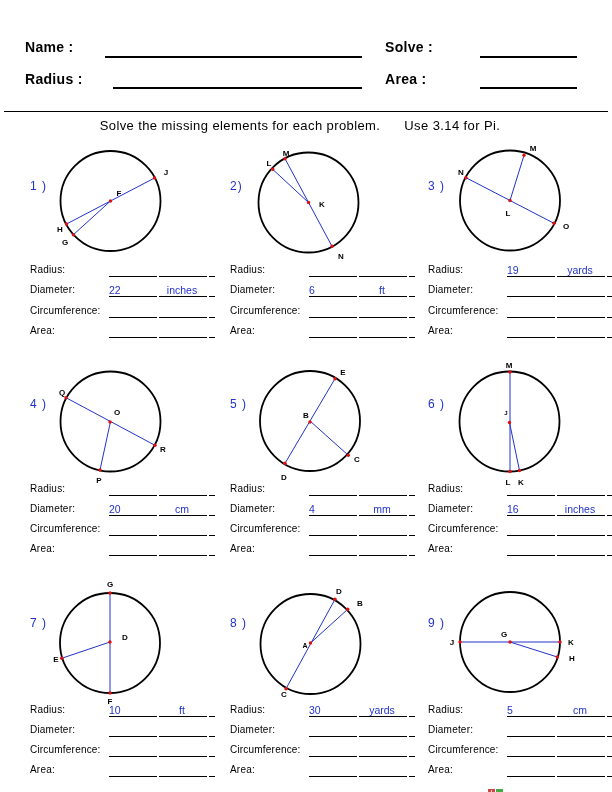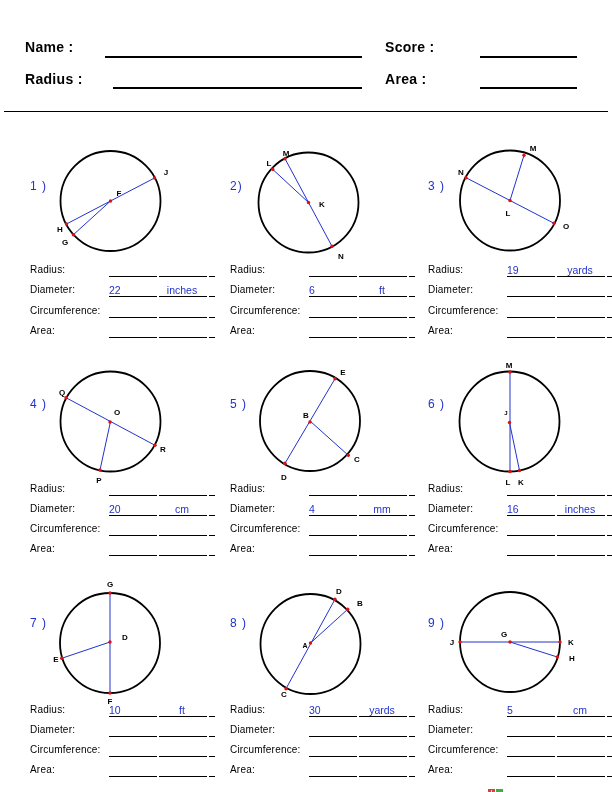"Score :" div.abs { text: Score -> Solve }
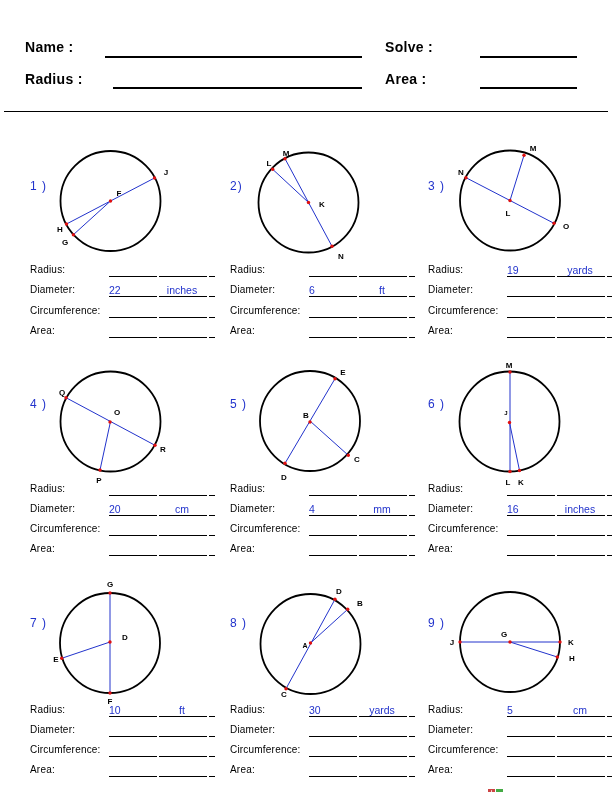"Solve the missing elements for" div.instruction { html: none -> <div> <span>Solve the missing elements for each problem.</span><span>Use 3.14 for Pi.</span> </div> }
